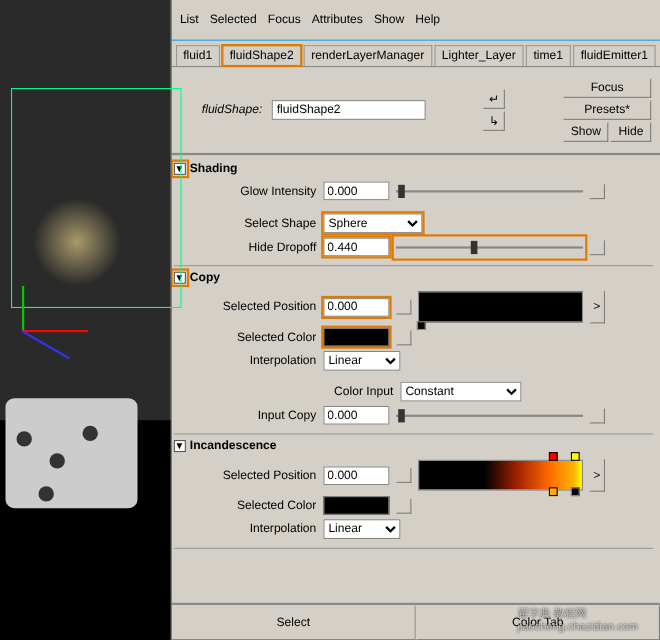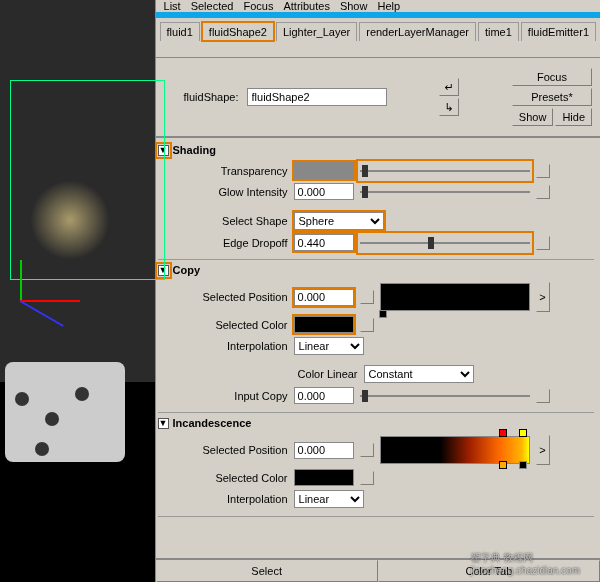"List" .menubar { border-bottom: 6px solid #0ea5e9 -> 1px solid #0ea5e9; padding: 0 8px -> 12px 8px }
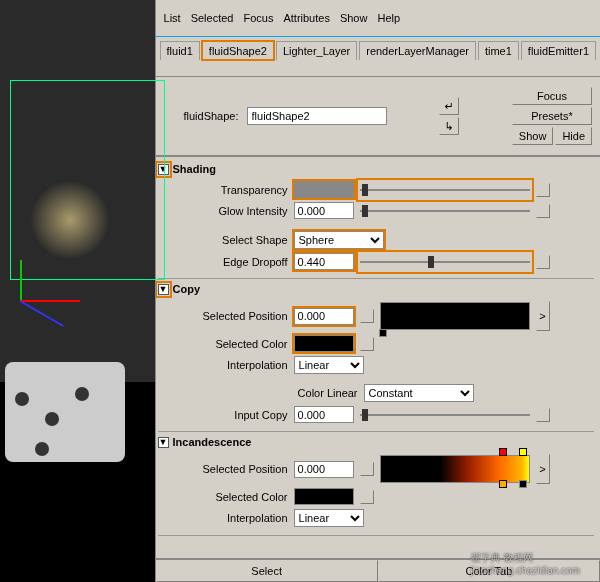"fluid1" .tabbar { padding: 4px 4px 16px 4px -> 4px 4px 0 4px }
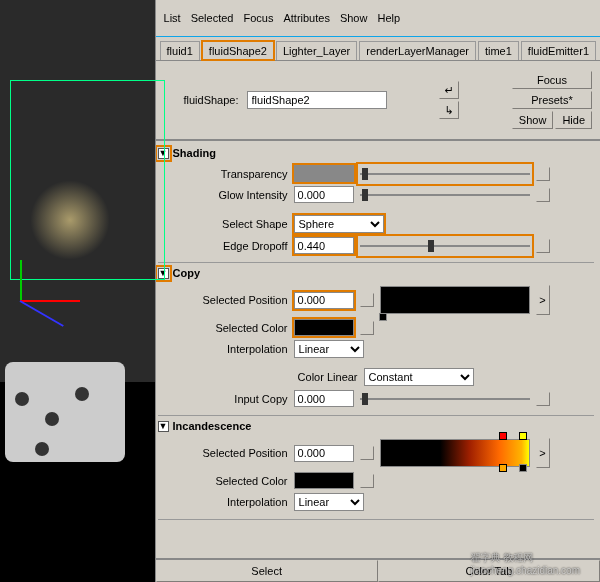"Lighter_Layer" div.tab { order: before "renderLayerManager" -> after "renderLayerManager" }
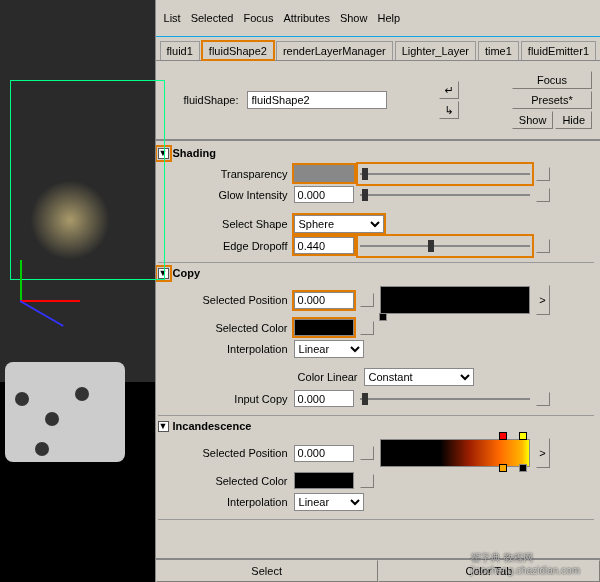"fluidShape:" label { font-style: none -> italic }
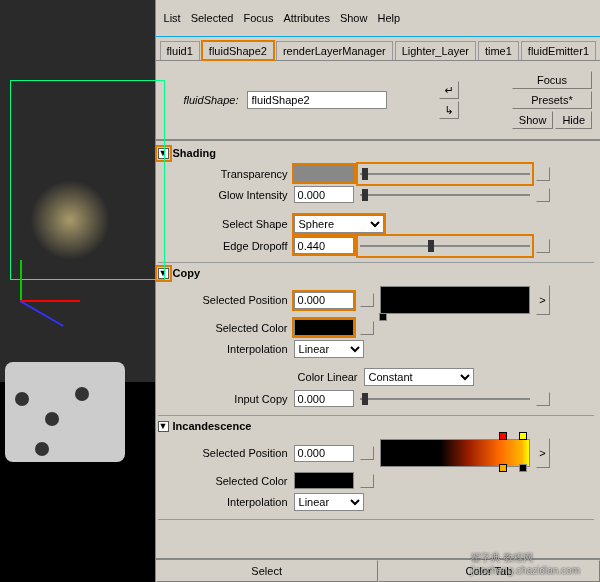"Transparency" div.attr-row { html: <div> <span>Transparency</span> <div></div> <div> <div></div> <div></div> </div> <span></span> </div> -> none }
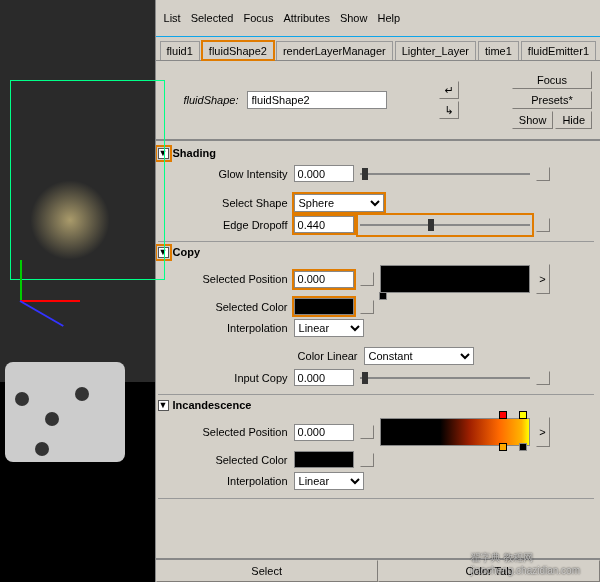"Edge Dropoff" span.lbl { text: Edge -> Hide }
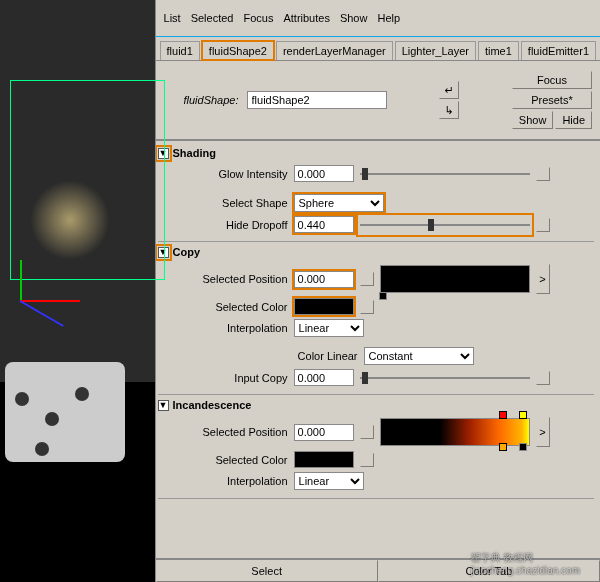"Color Linear" span.lbl { text: Linear -> Input }
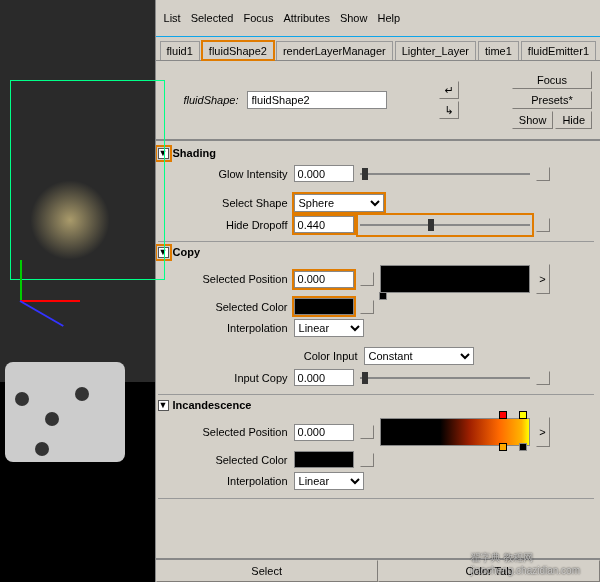"Select" .bottom-bar .btn { height: 22px -> 32px }
